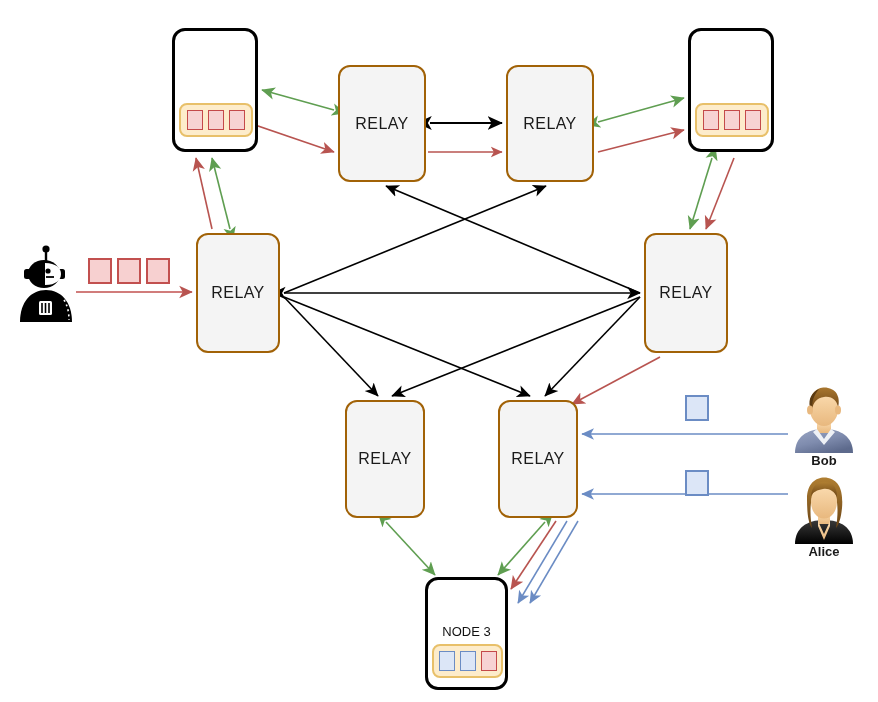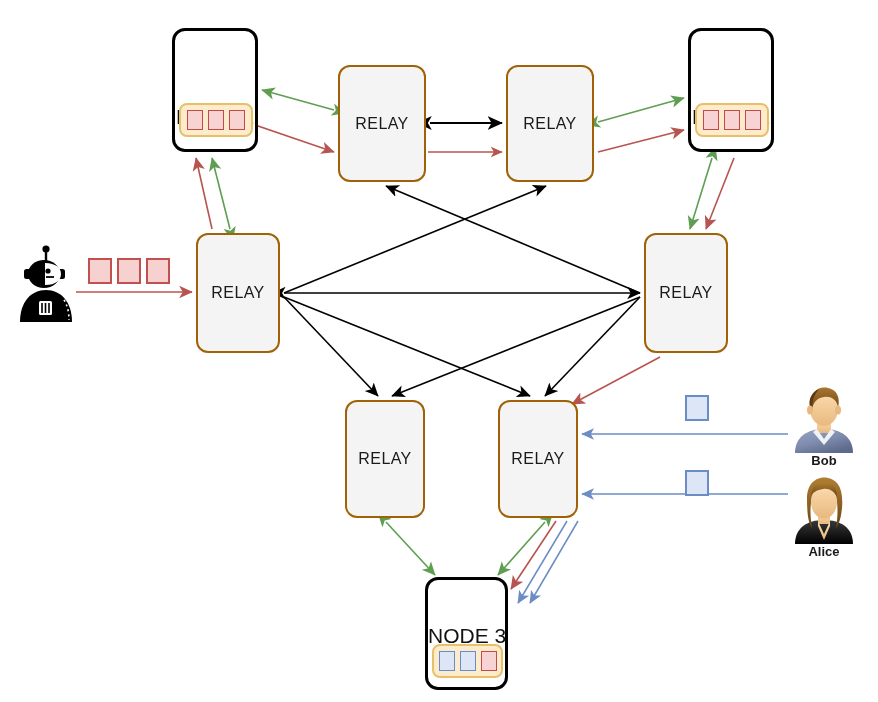"NODE 3" .node-label { font-size: 21px -> 13px }
